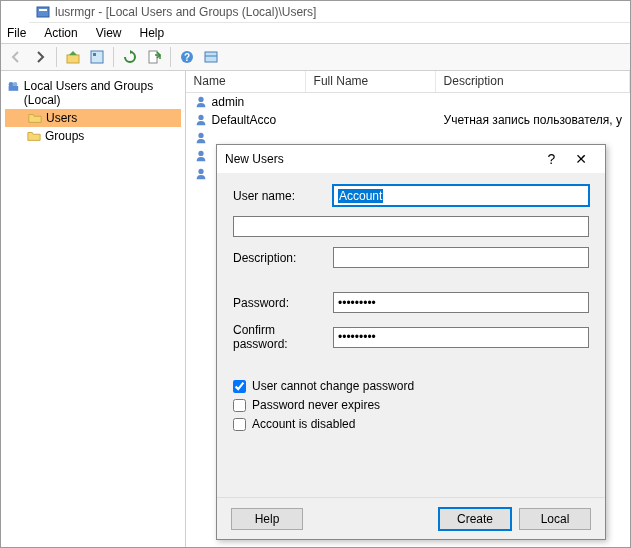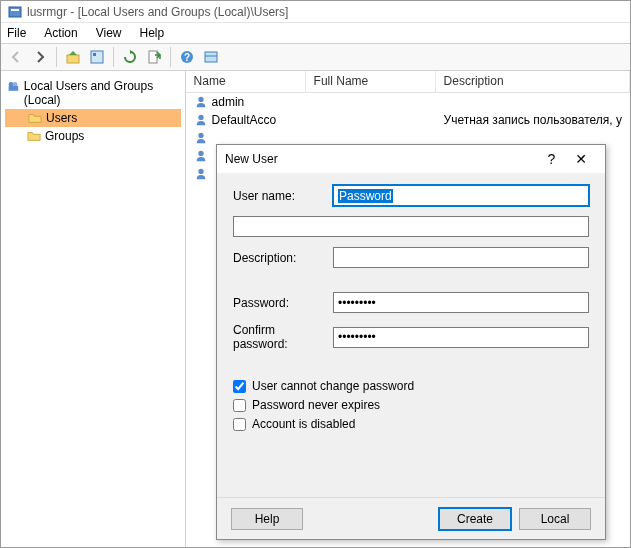"lusrmgr - [Local Users and" .titlebar { margin-left: none -> 28px }
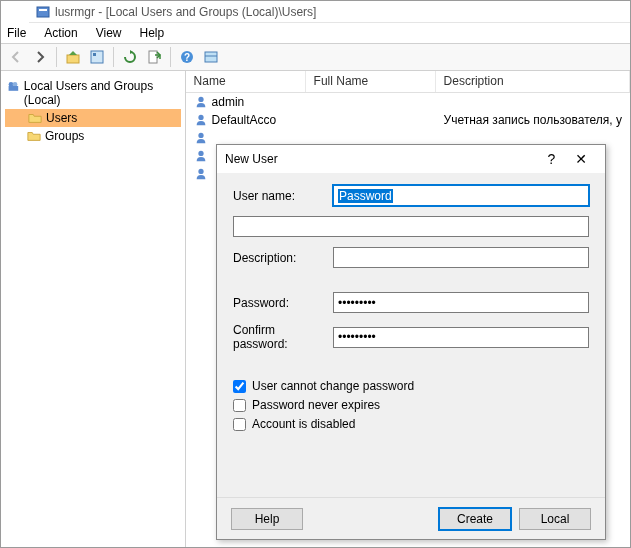"New User" span.t { text: User -> Users }
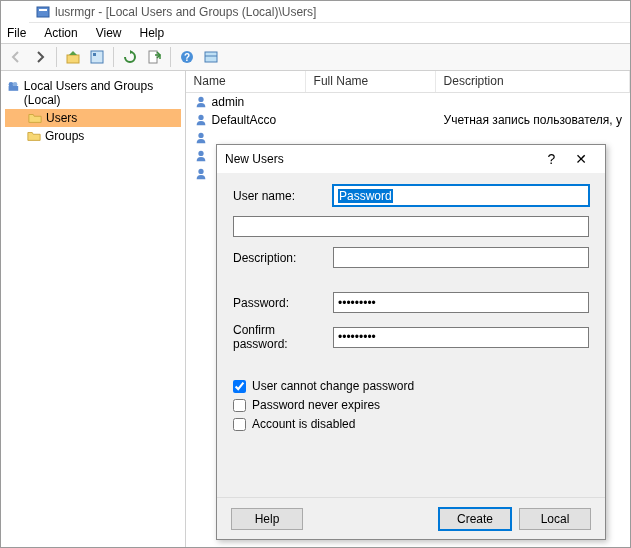"Password" span.sel-text { text: Password -> Account }
